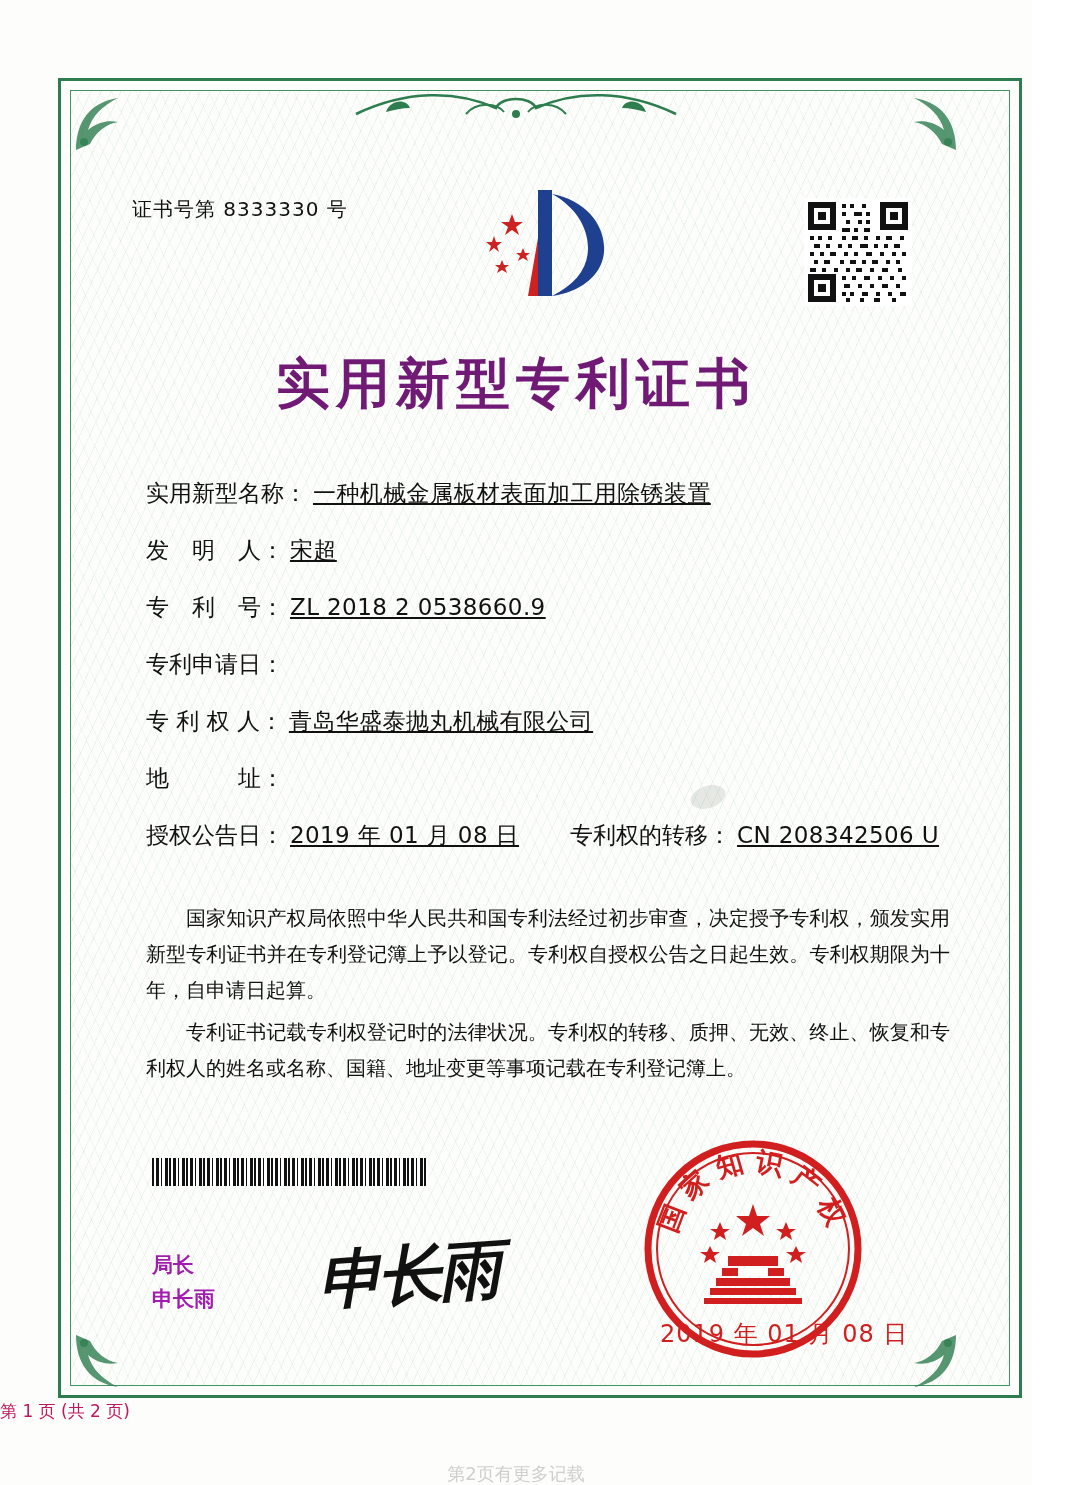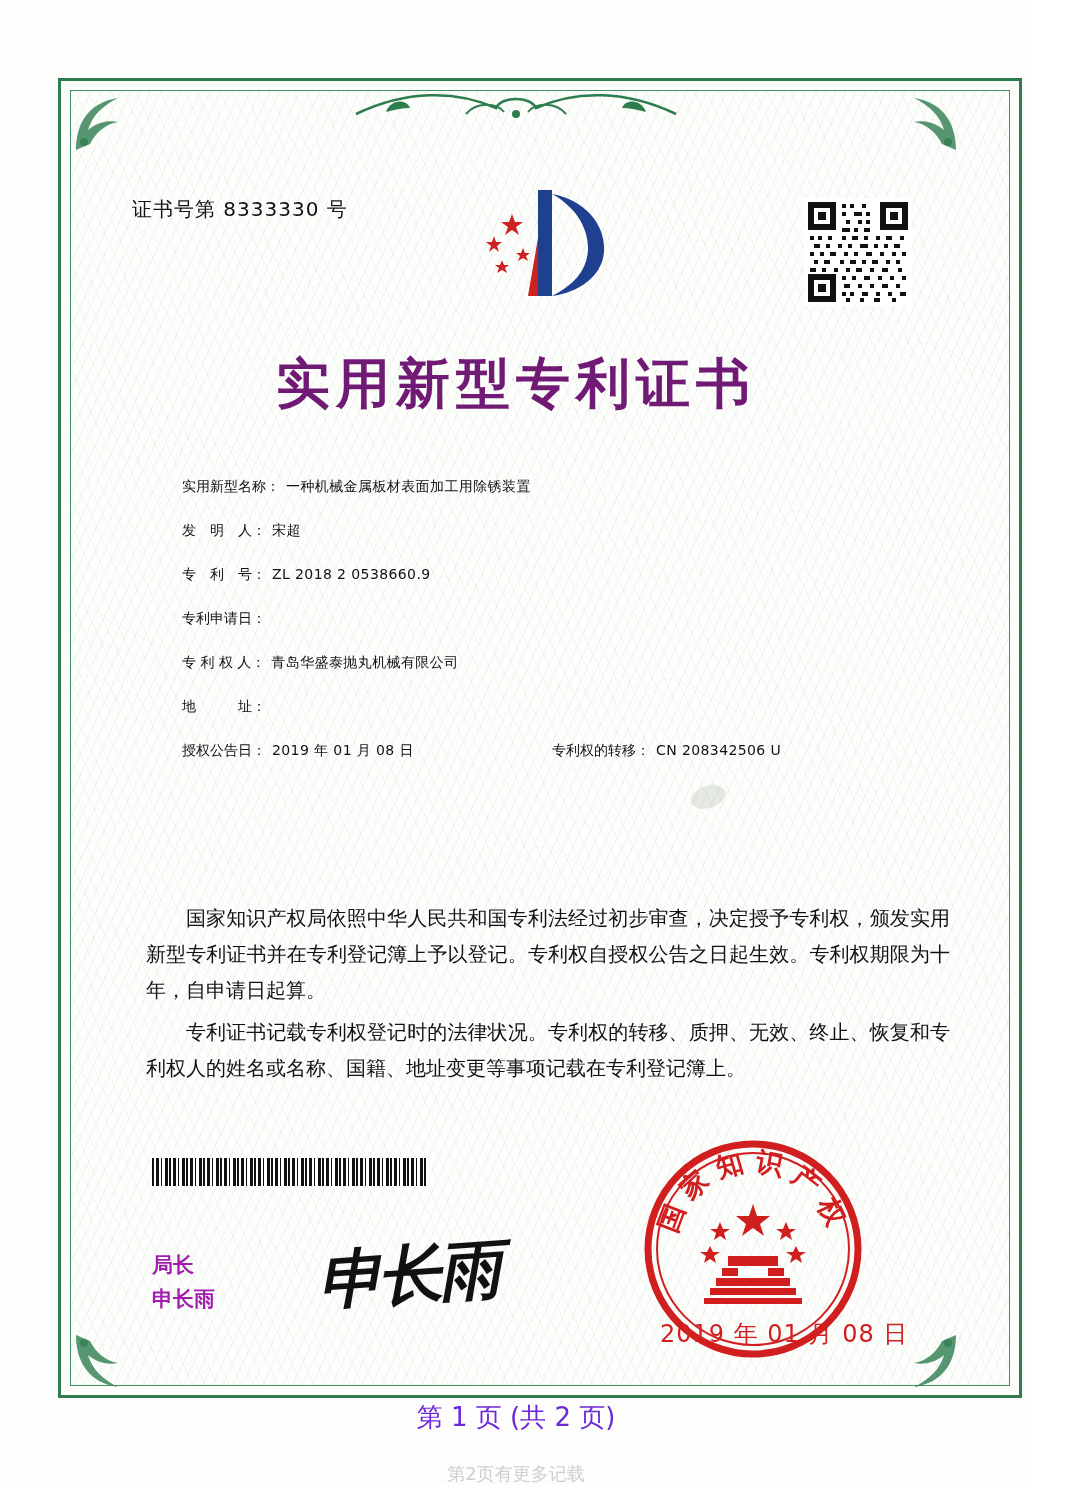"实用新型名称" .field-row { font-size: 14px -> 23px; margin-left: 36px -> none }
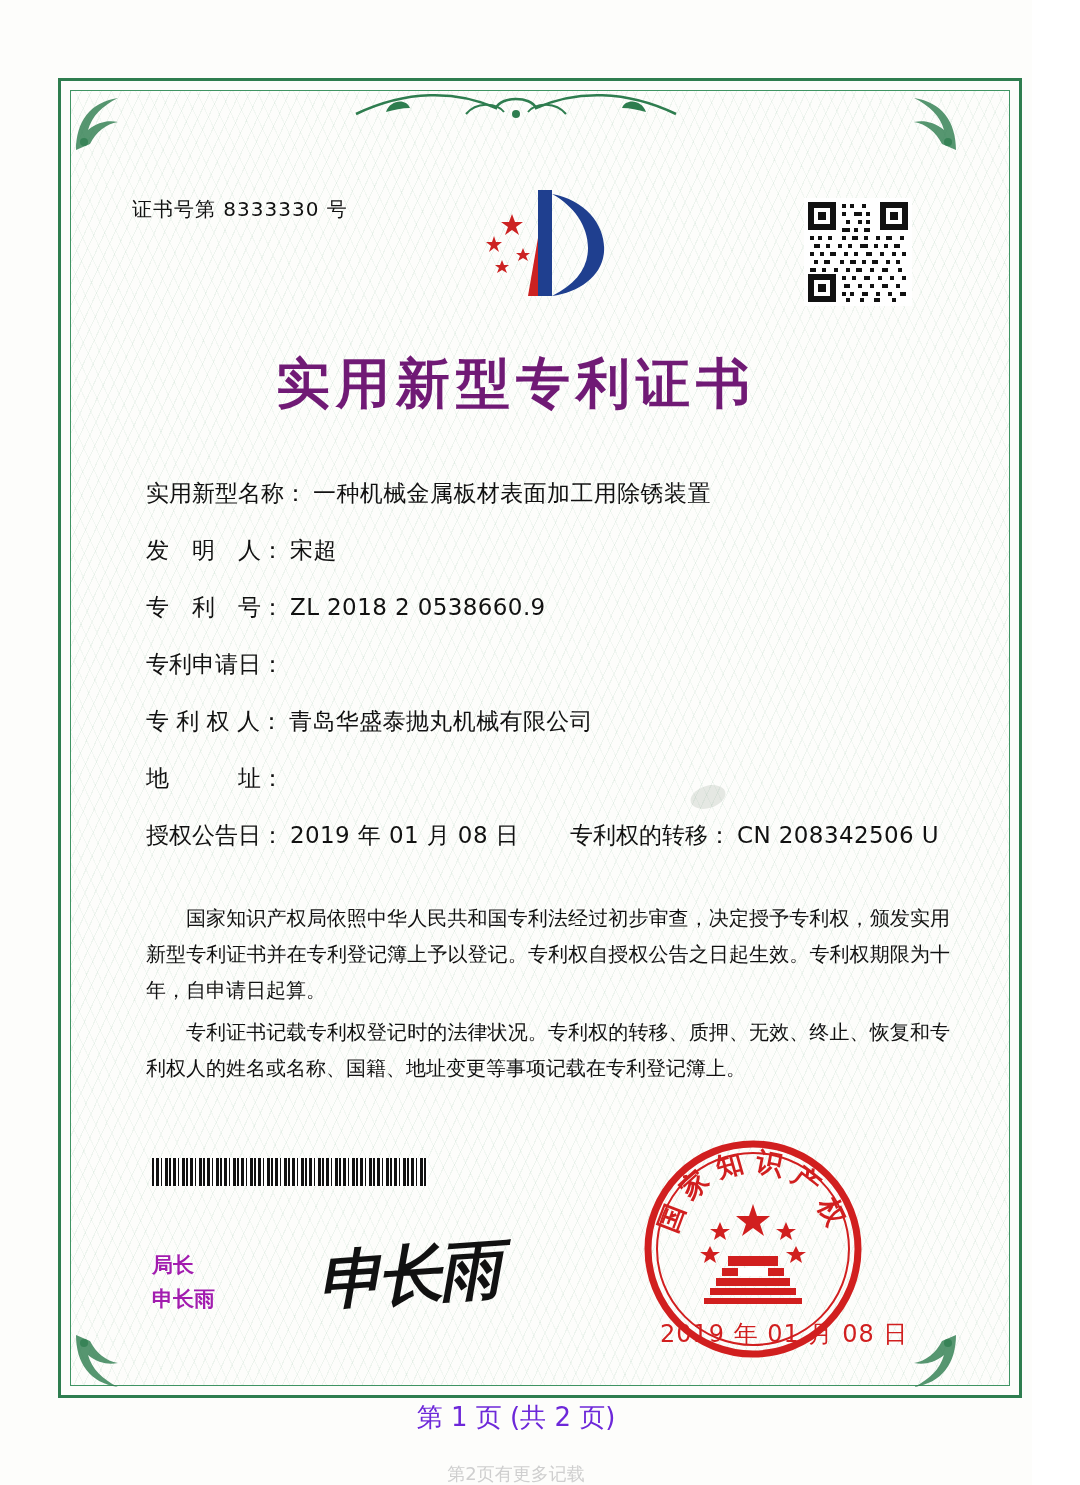"一种机械金属板材表面加工用除锈装置" .field-value { text-decoration: none -> underline }
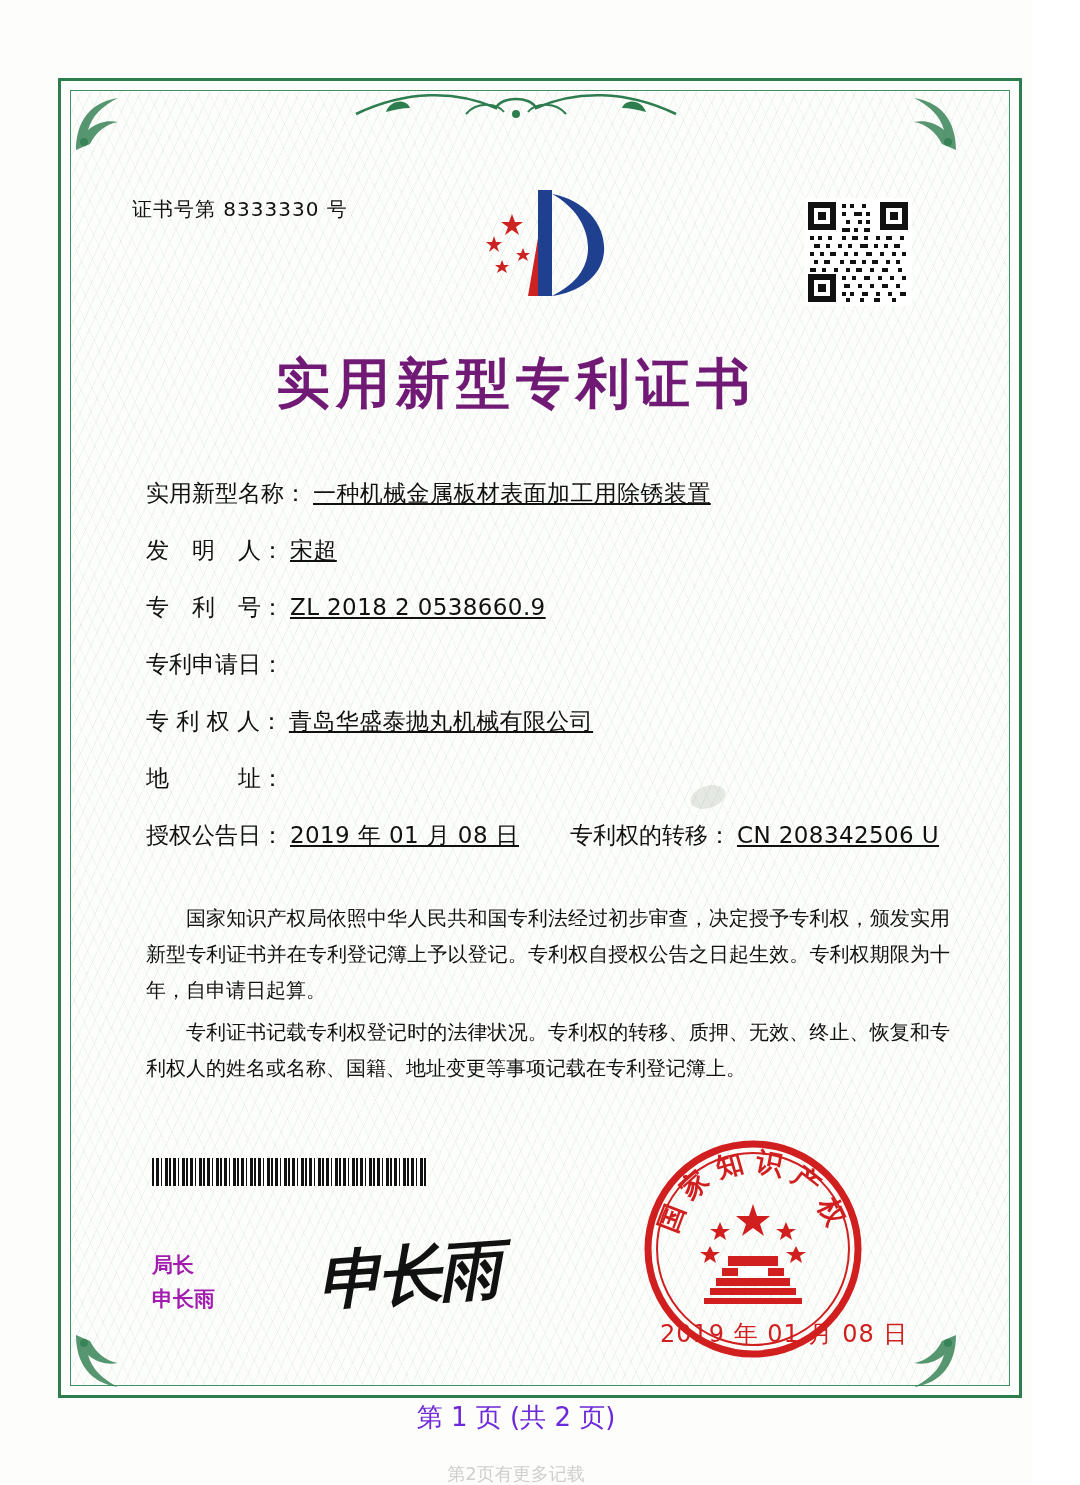"第 1 页 (共 2" .page-footer { color: #6d28d9 -> #be185d; font-size: 26px -> 17px; text-align: center -> none }
